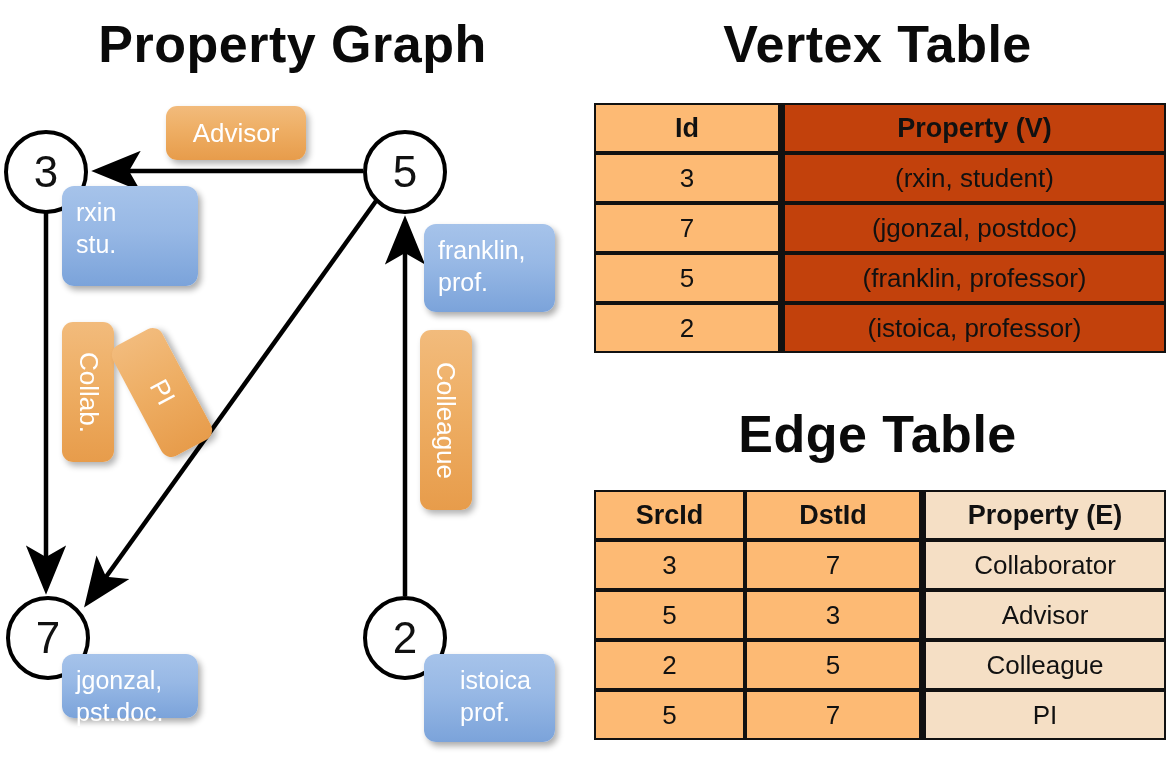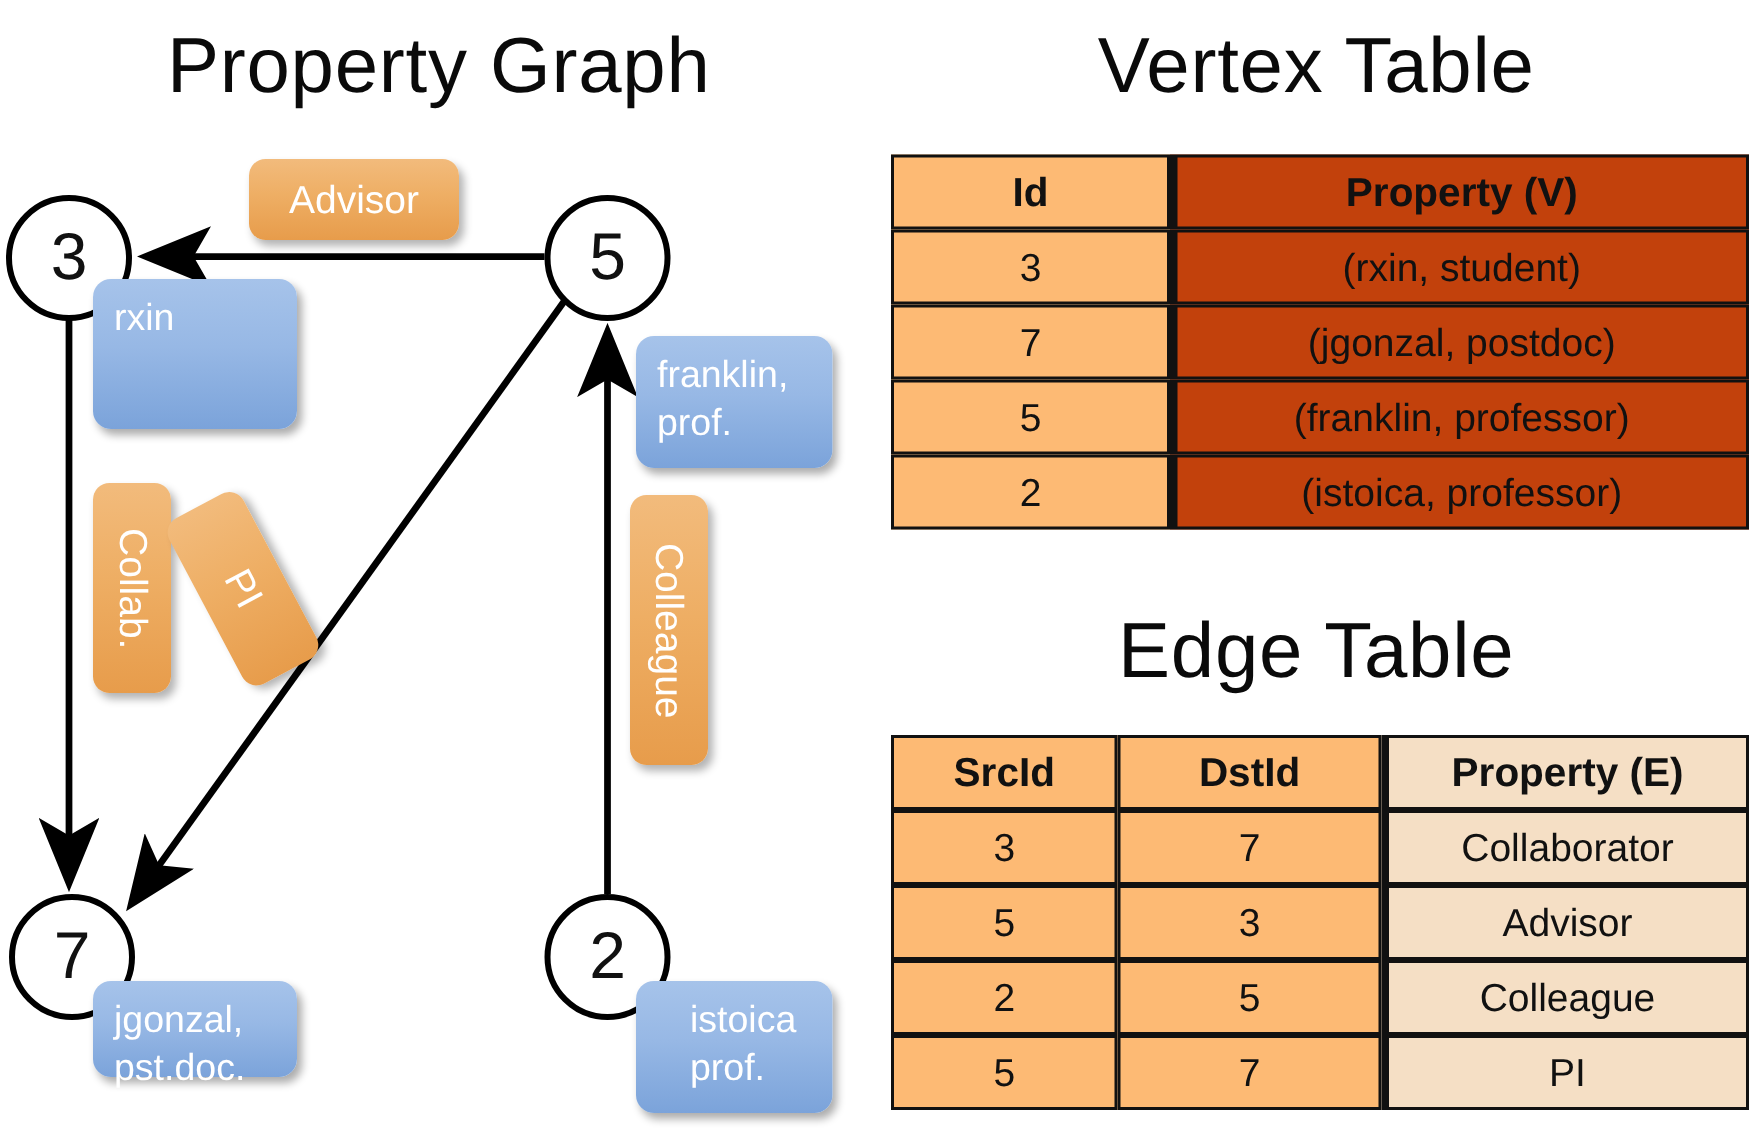"Property Graph" .title { font-weight: 400 -> 700 }
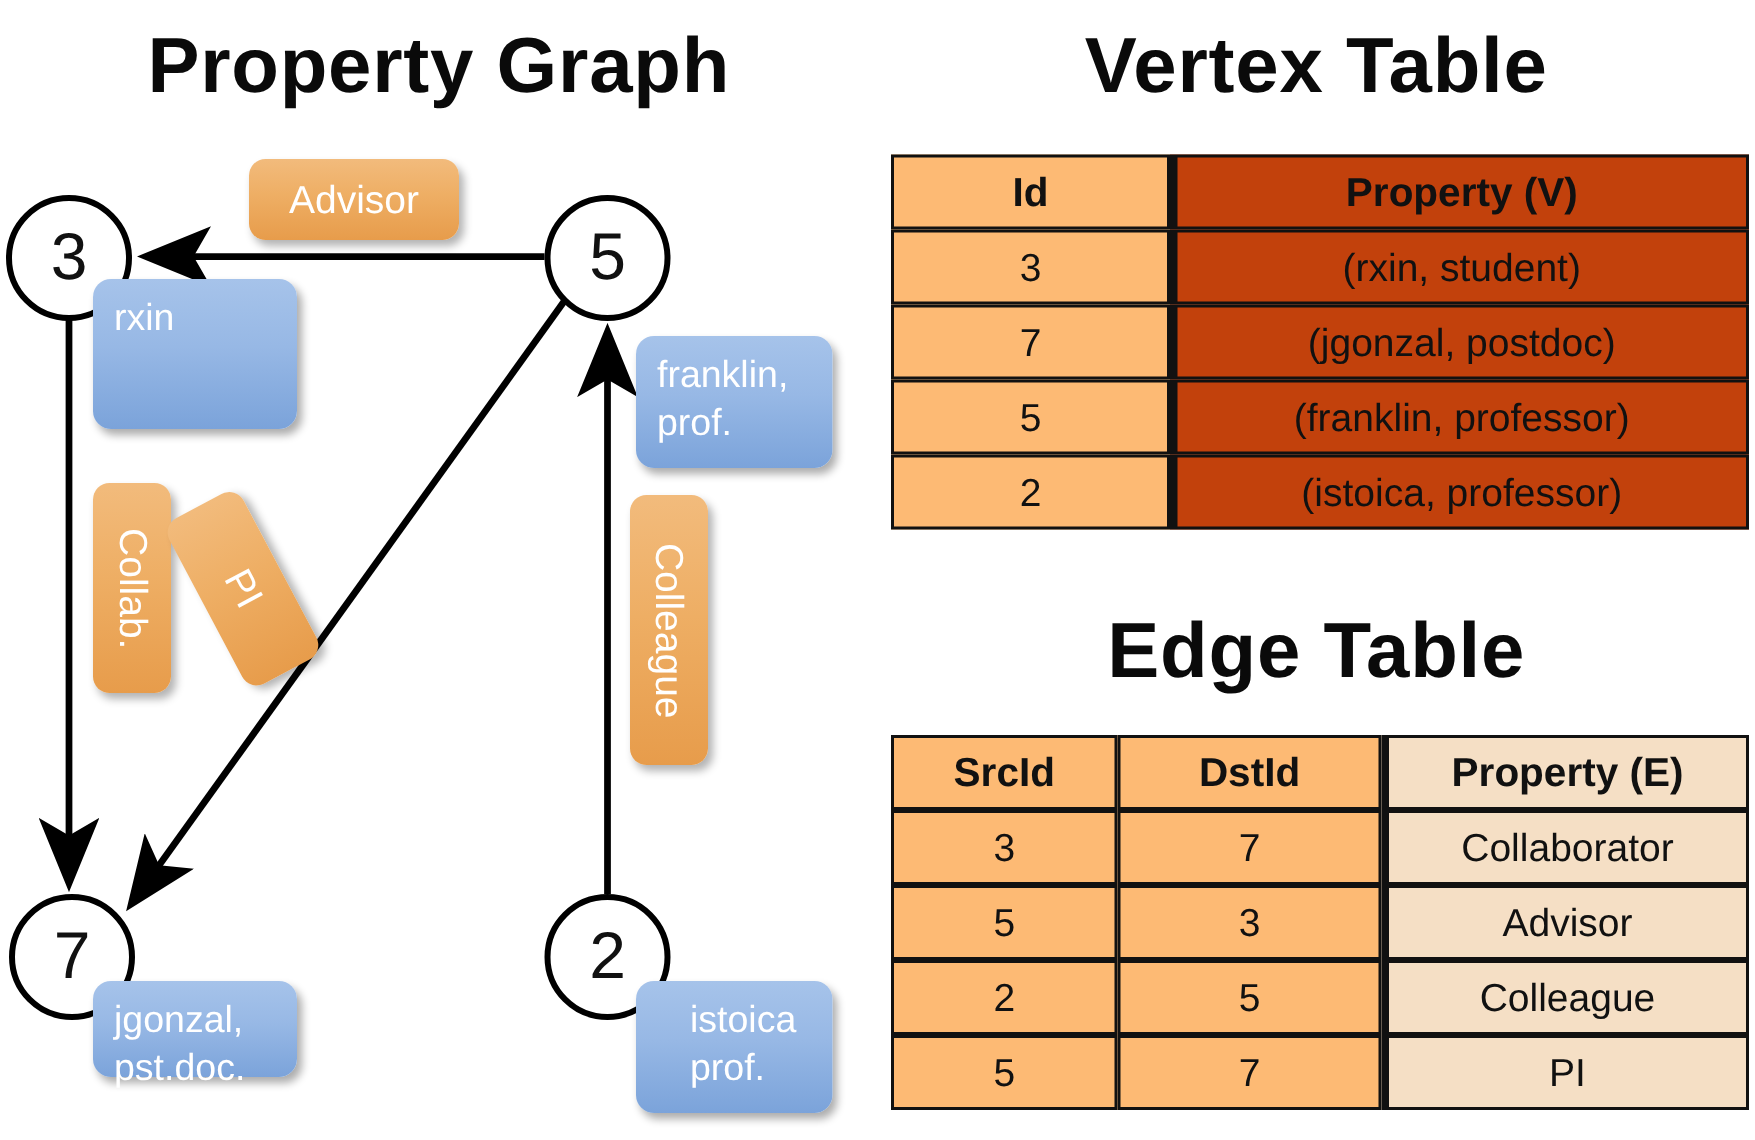"stu." div { html: none -> <div>stu.</div> }
